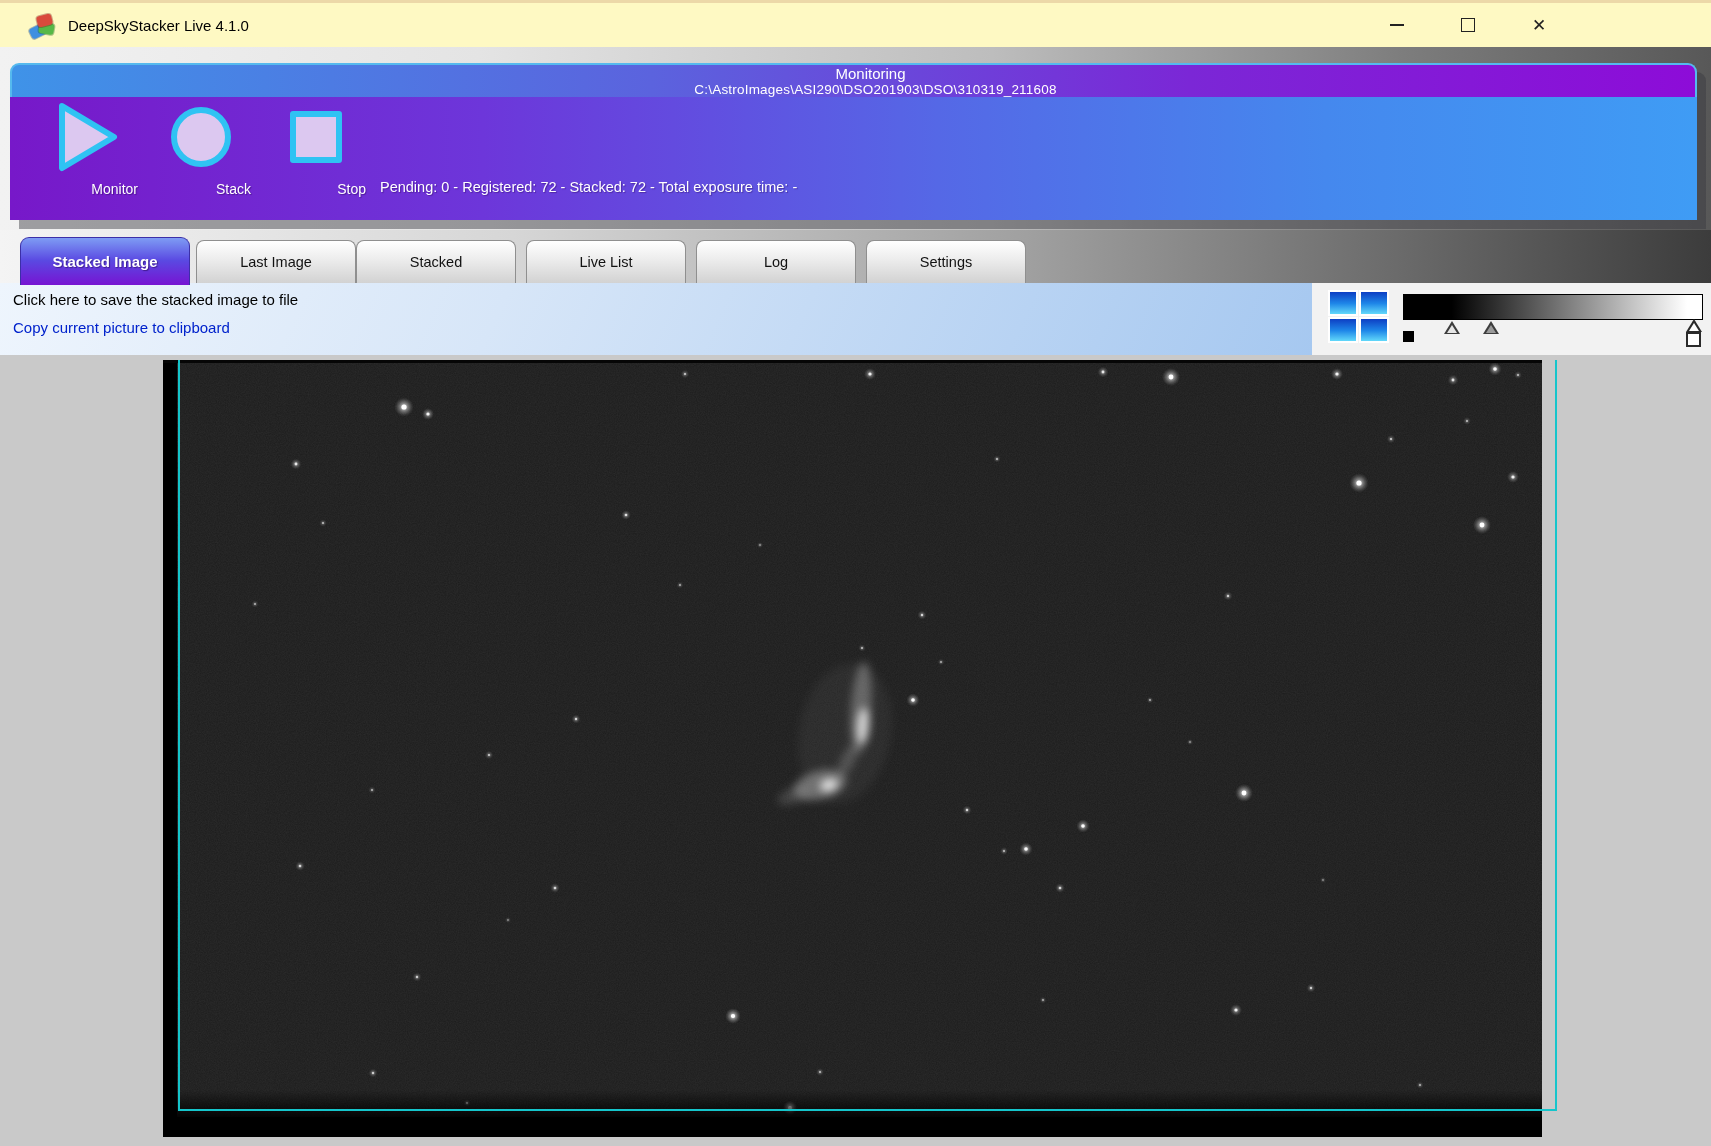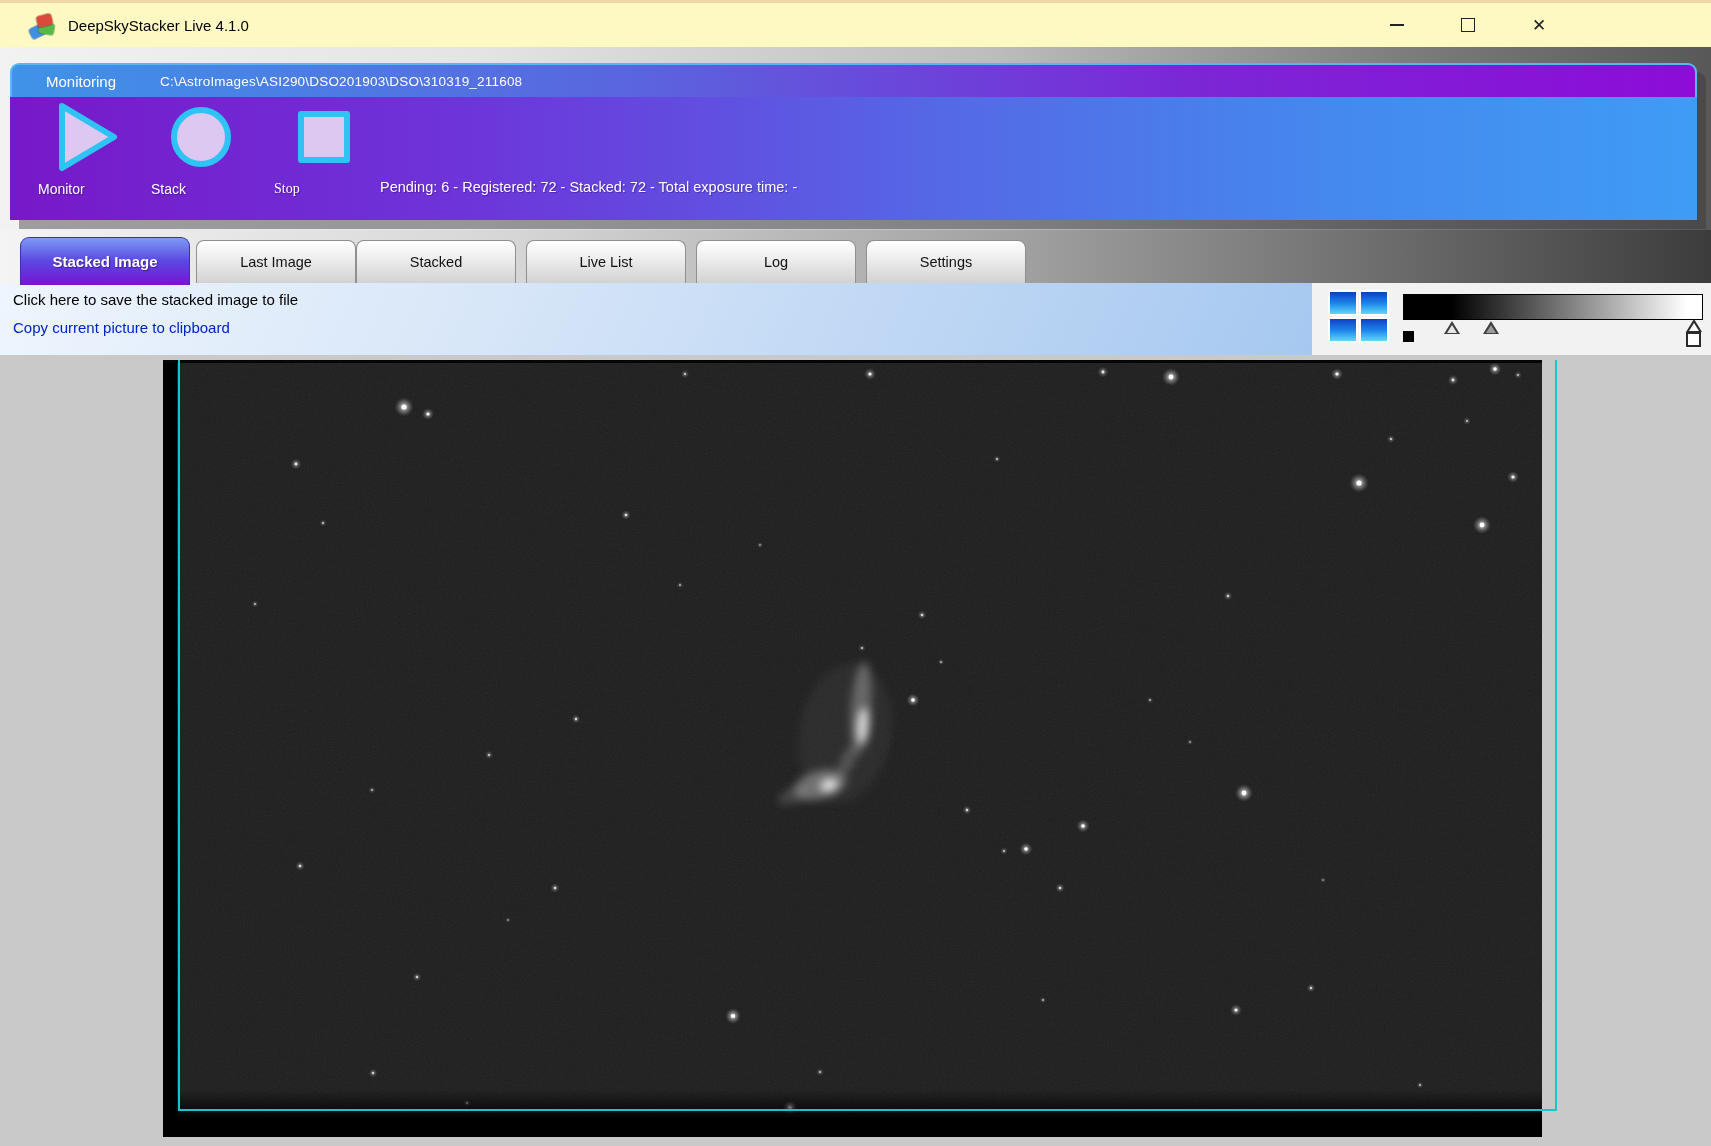"Monitoring" .monitor-bar { flex-direction: none -> column }
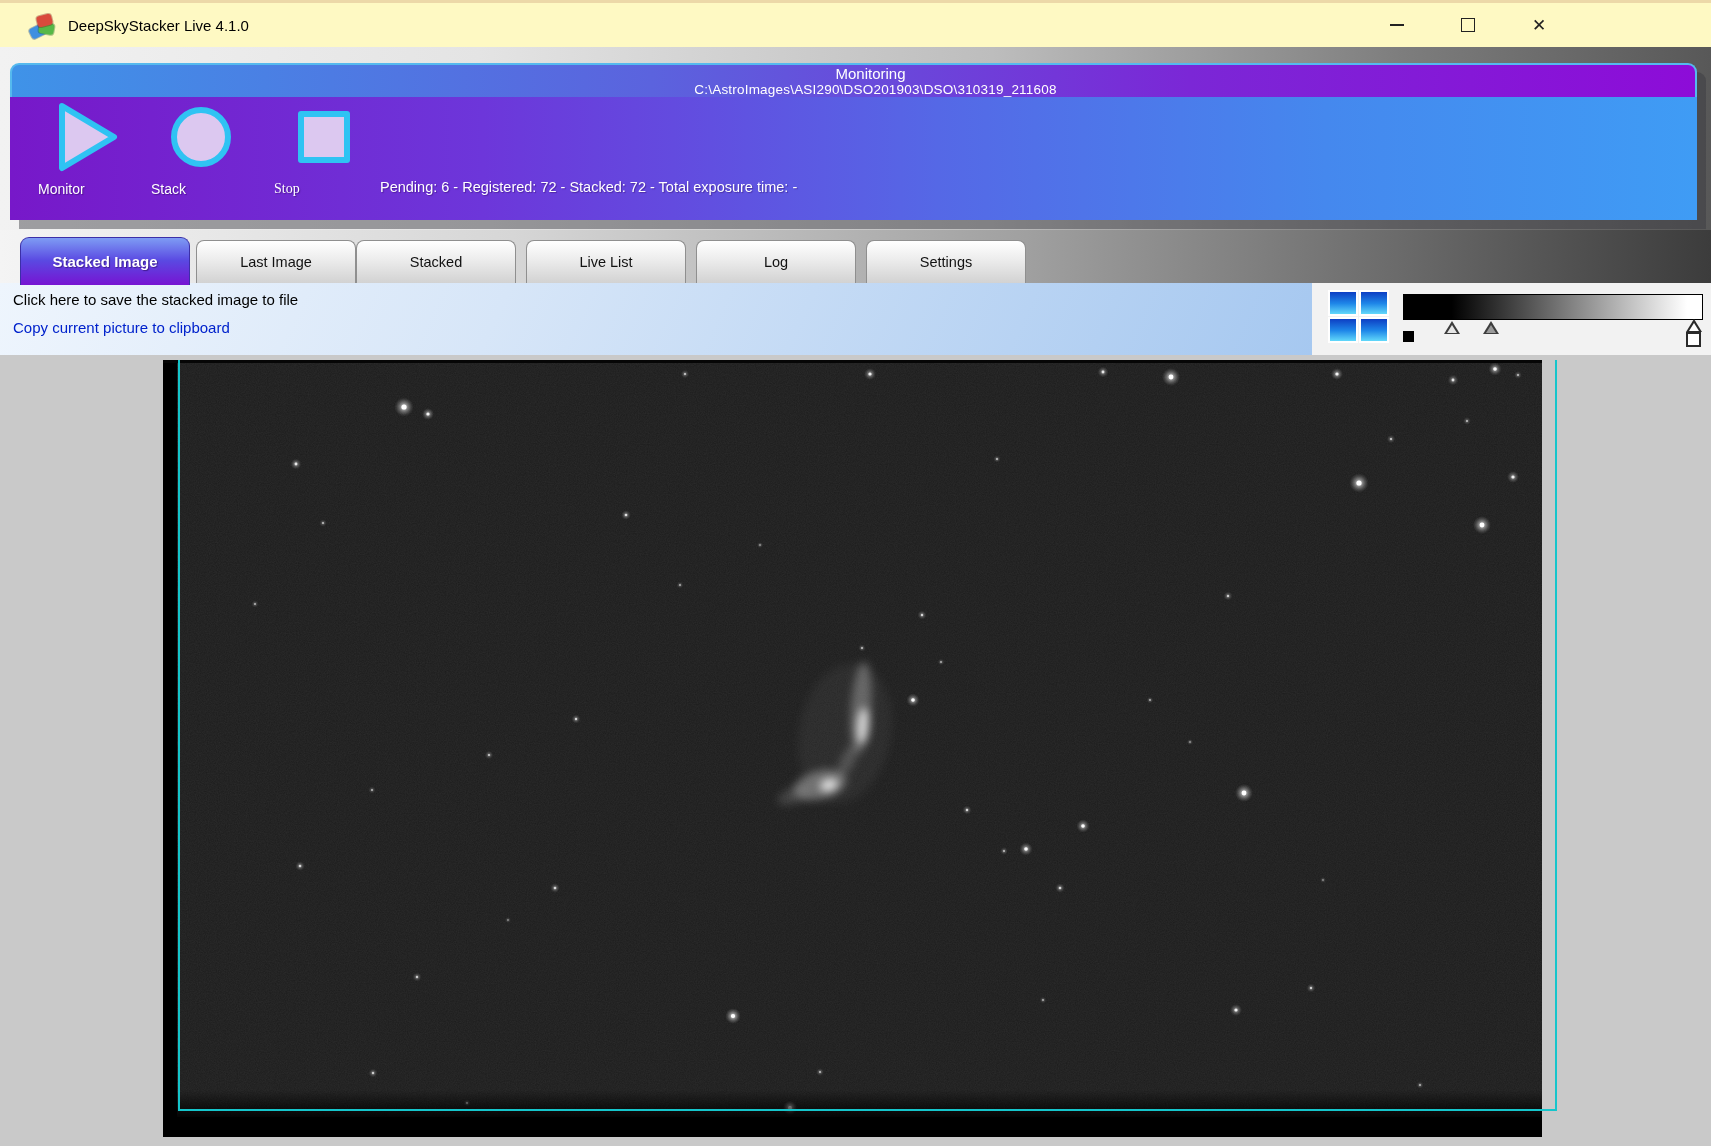"Monitor" .btn-label { text-align: left -> right }
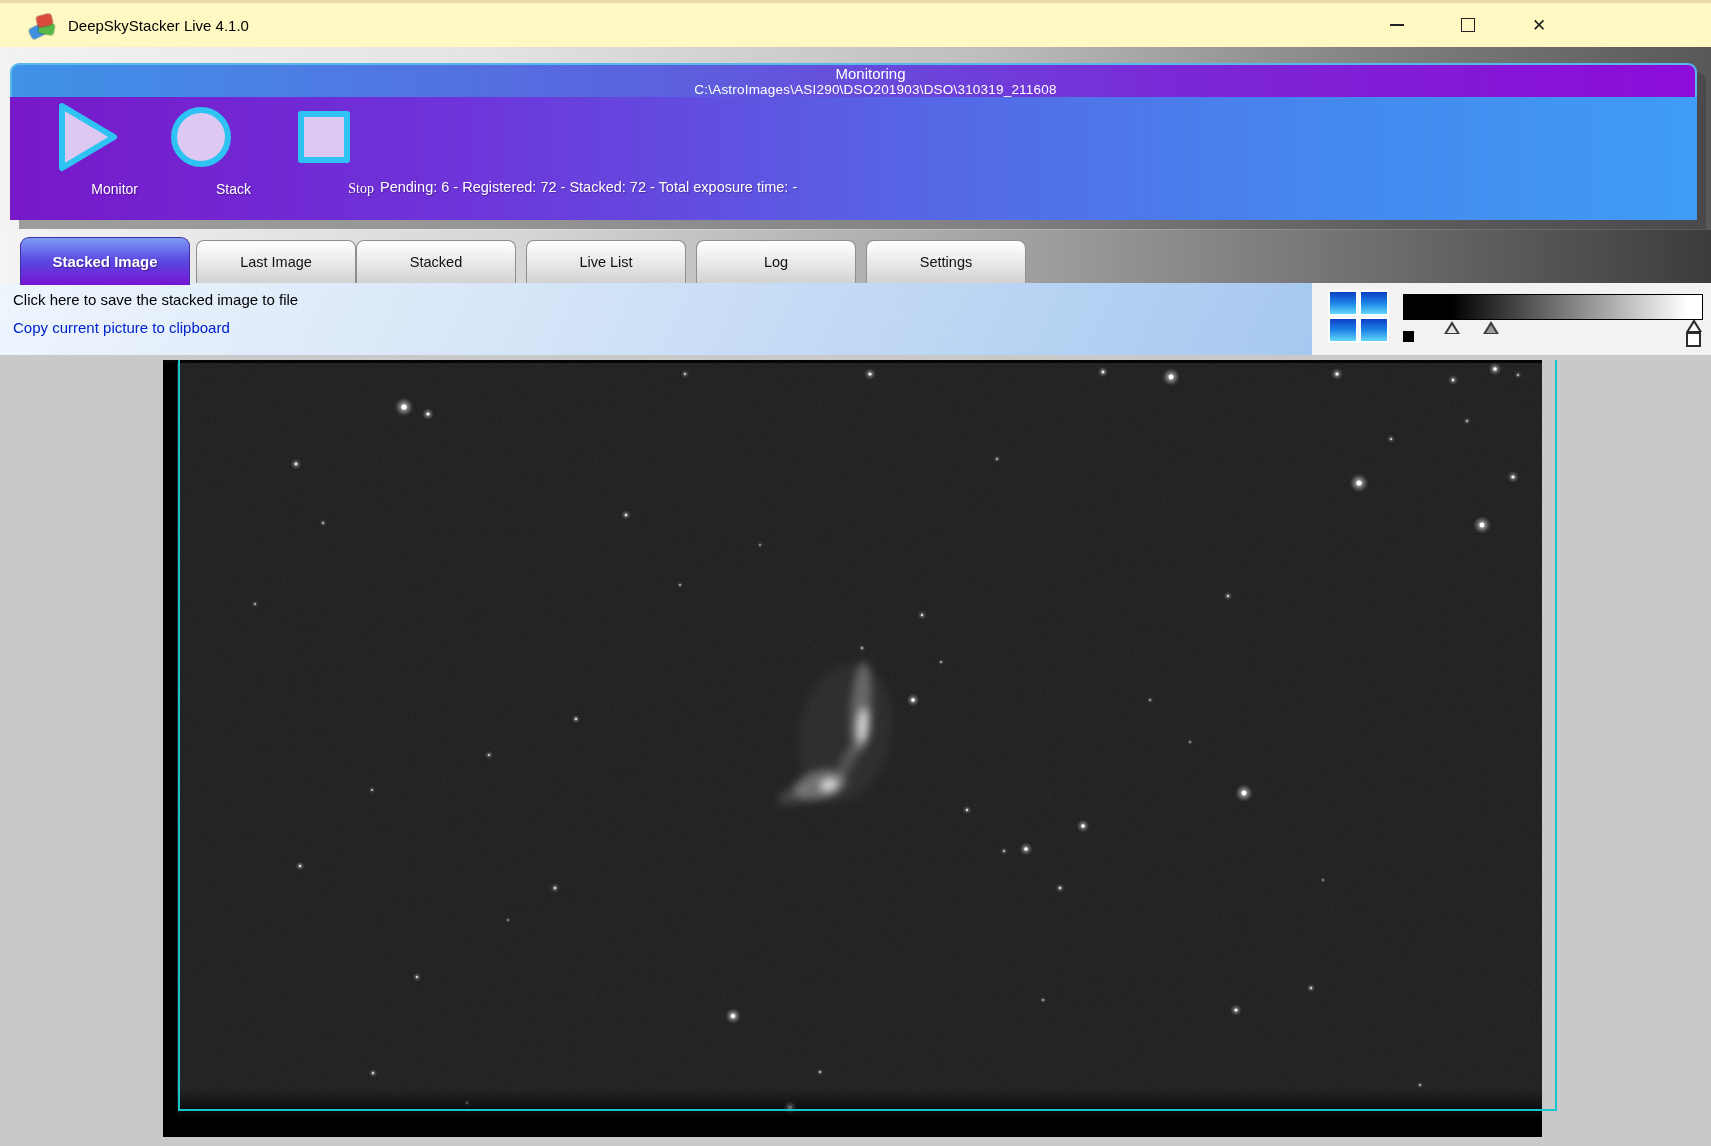"Stop" div.tool-btn { font-family: Liberation Serif, serif -> none; left: 264px -> 256px }
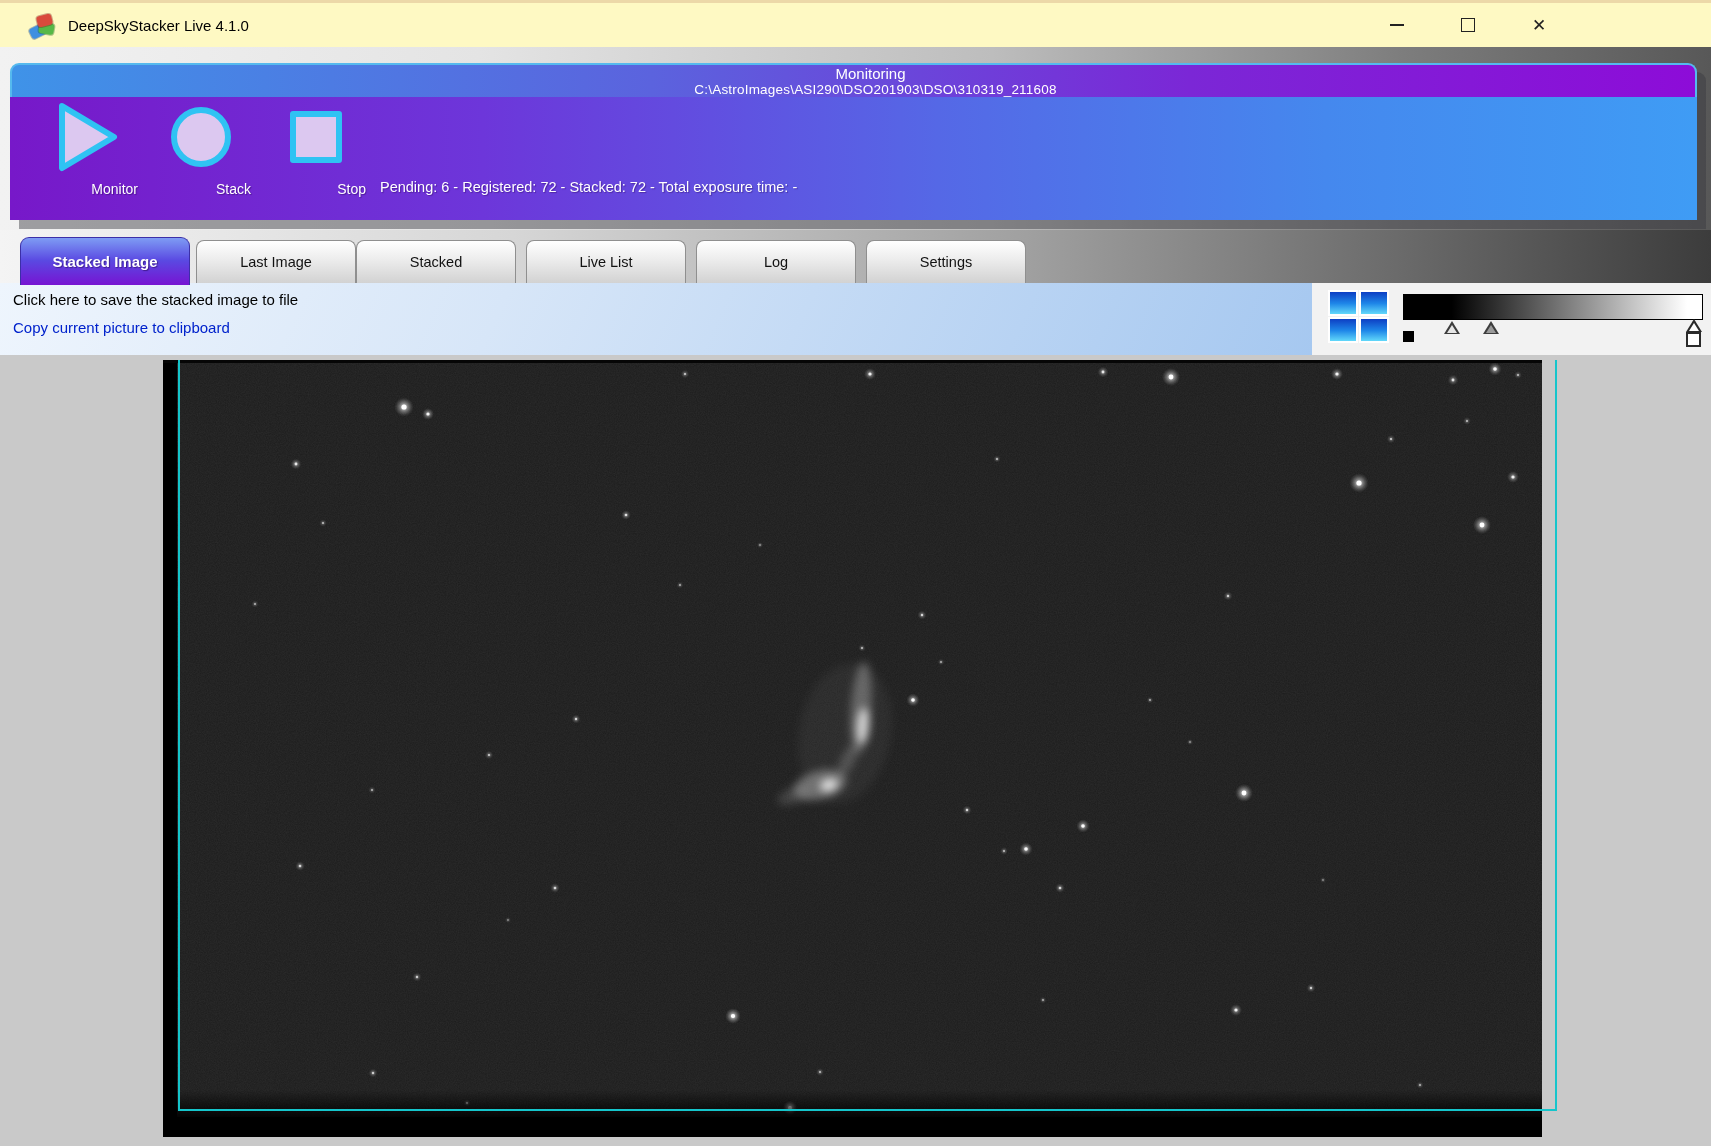"Pending: 6 - Registered: 72" div.status-text { text: 6 -> 0 }
